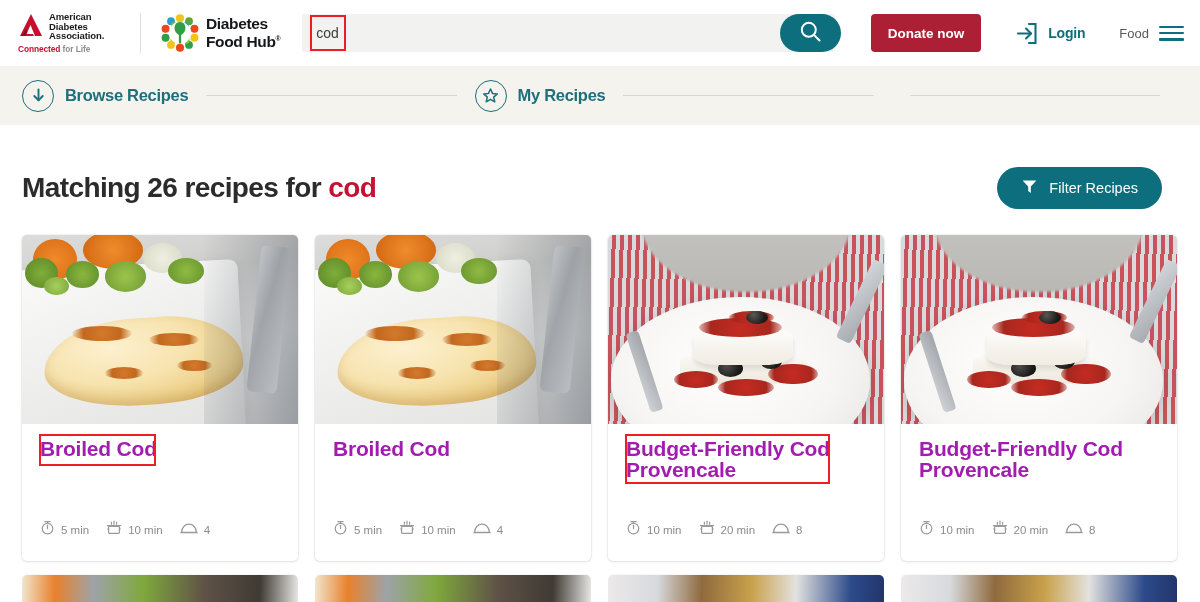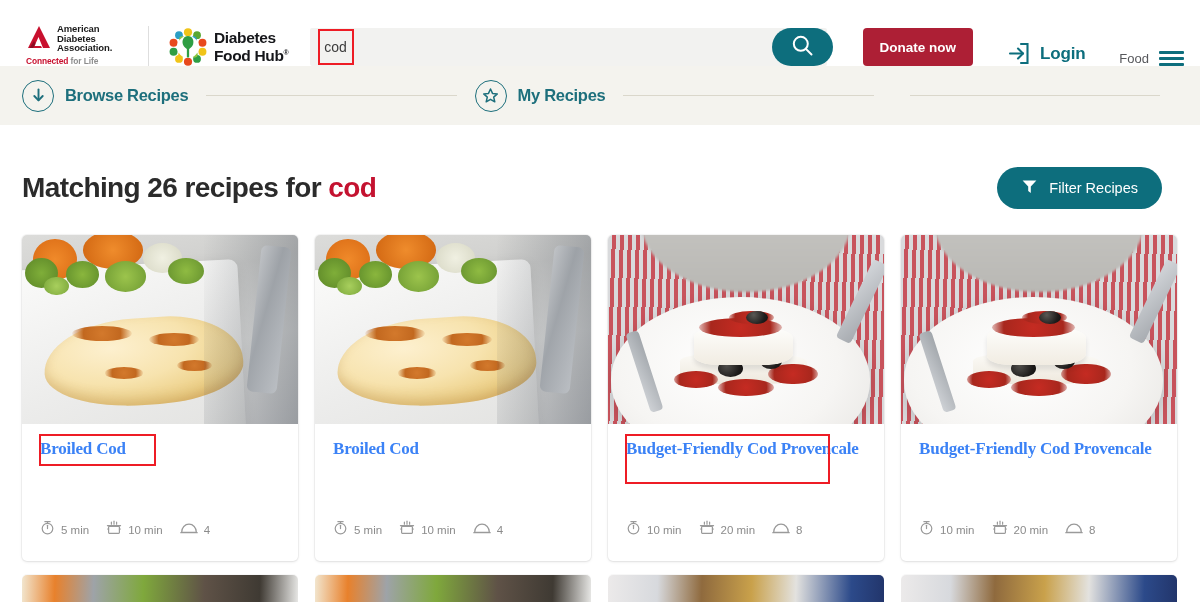"American" .header { align-items: flex-end -> center; padding: 0 16px 0 26px -> 0 16px 0 18px }
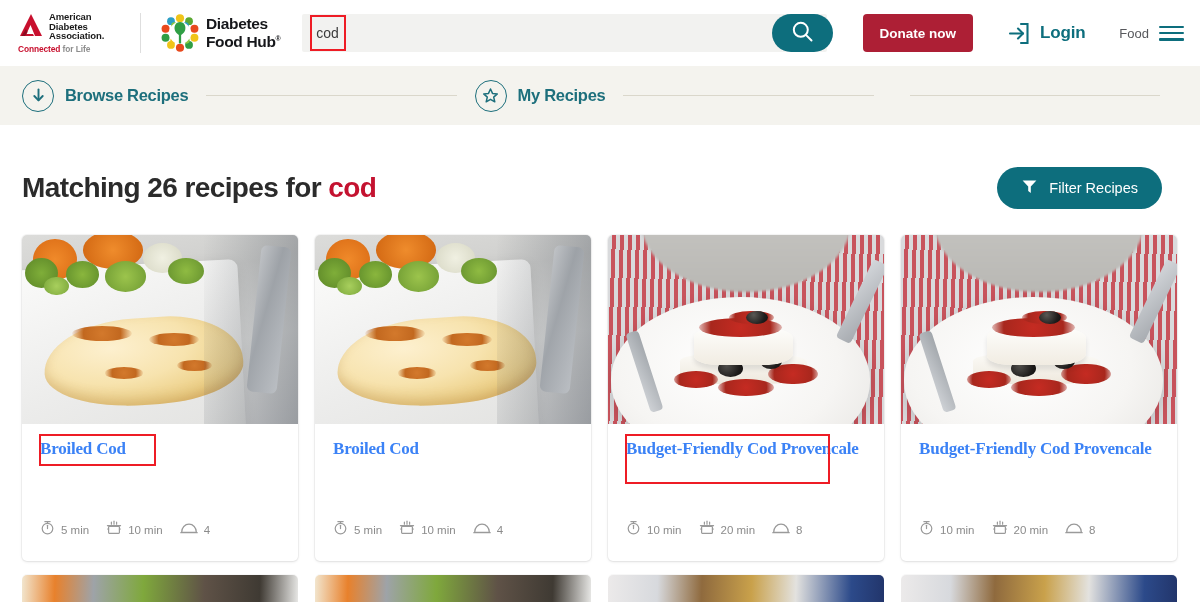"Login" .login-link { font-size: 17px -> 14px }
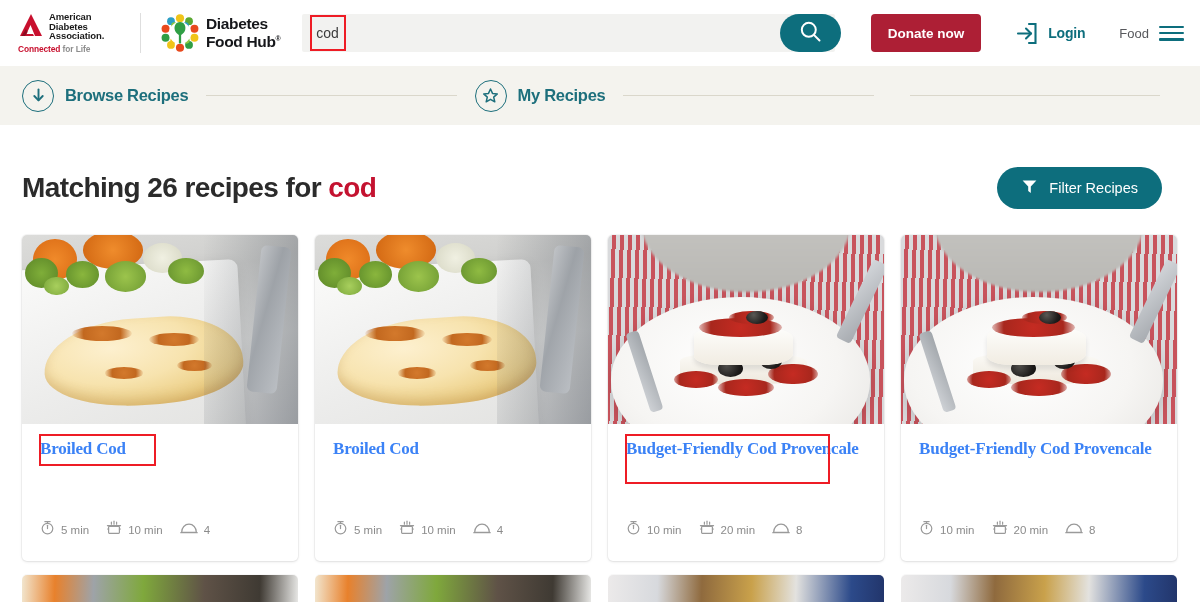"Broiled Cod" .card-title { color: #3b82f6 -> #a21caf; font-family: Liberation Serif, serif -> none; font-size: 17px -> 21px }
